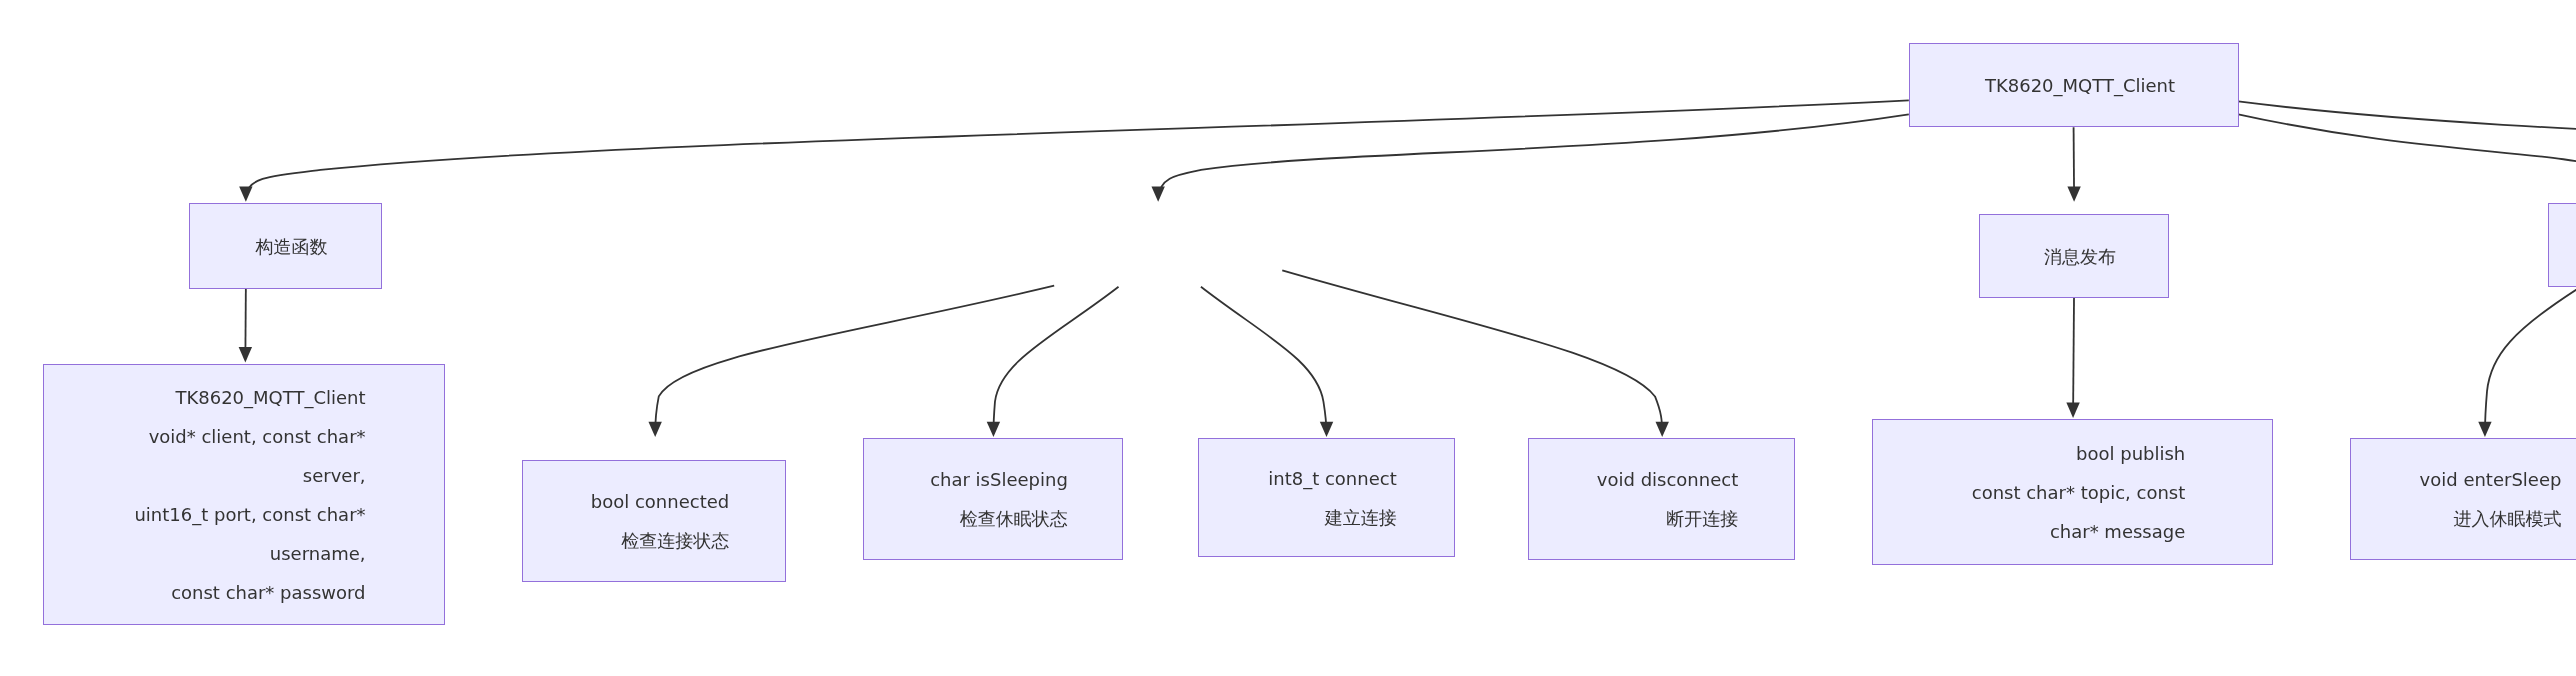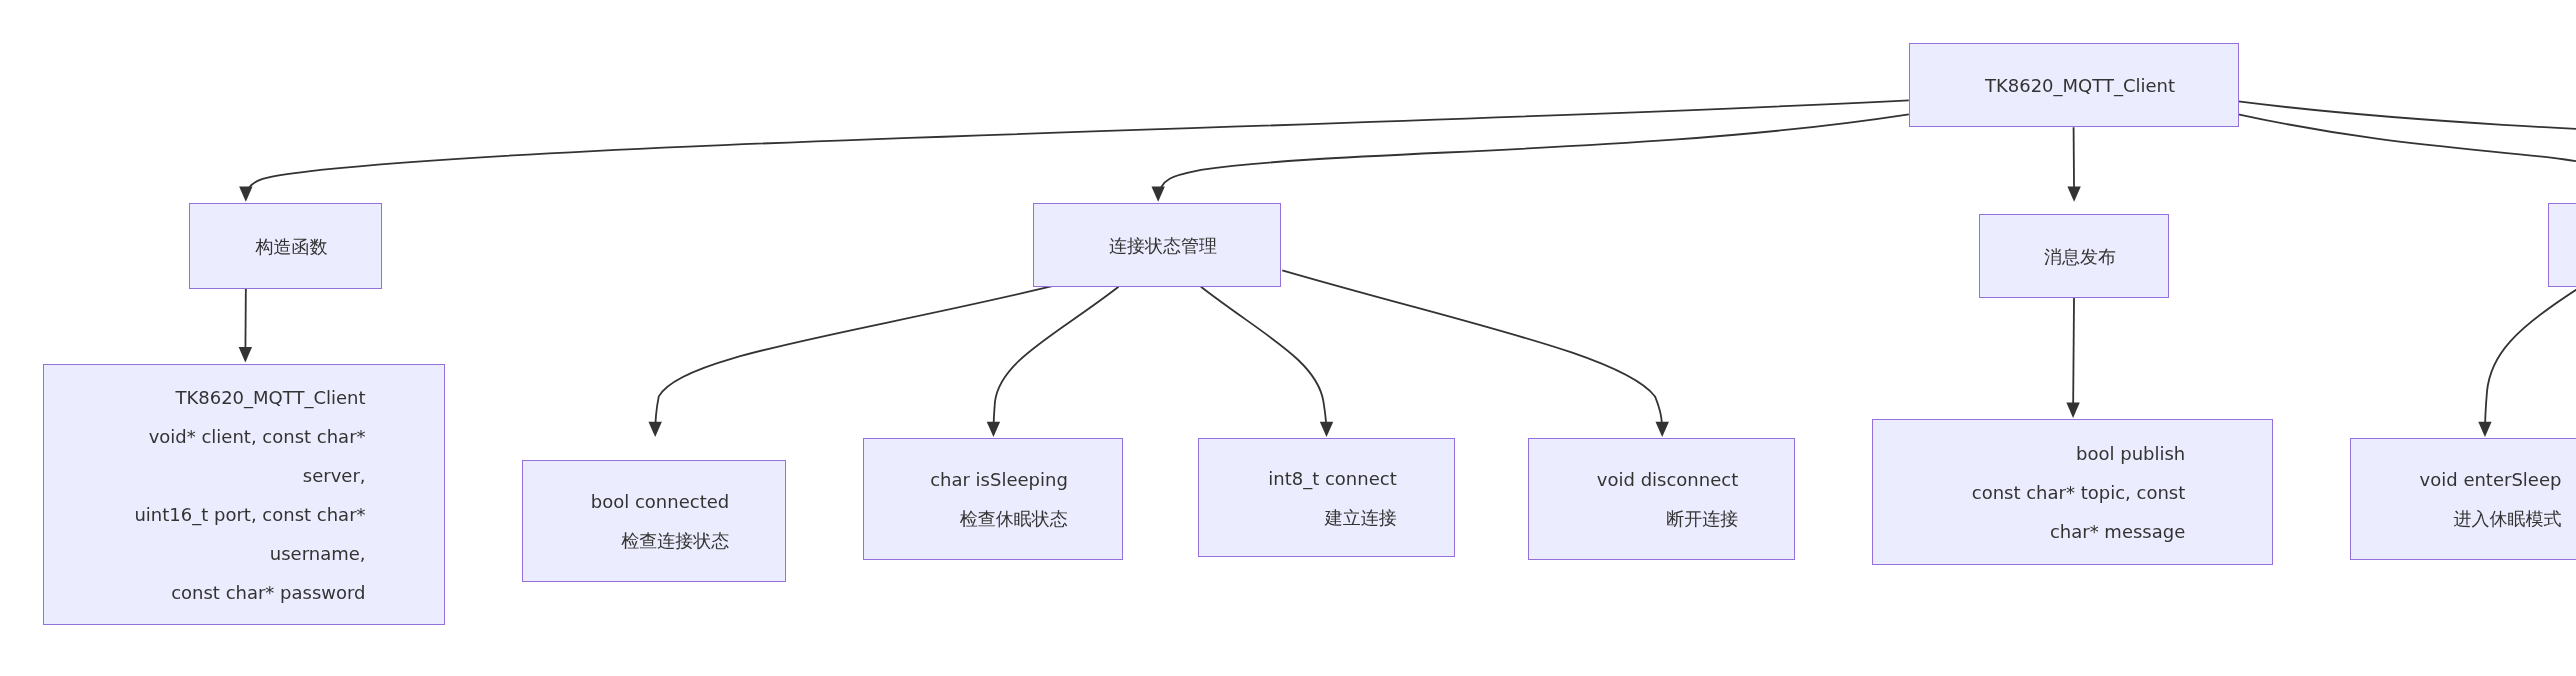"连接状态管理" div.node { html: <div>连接状态管理</div> -> none }
